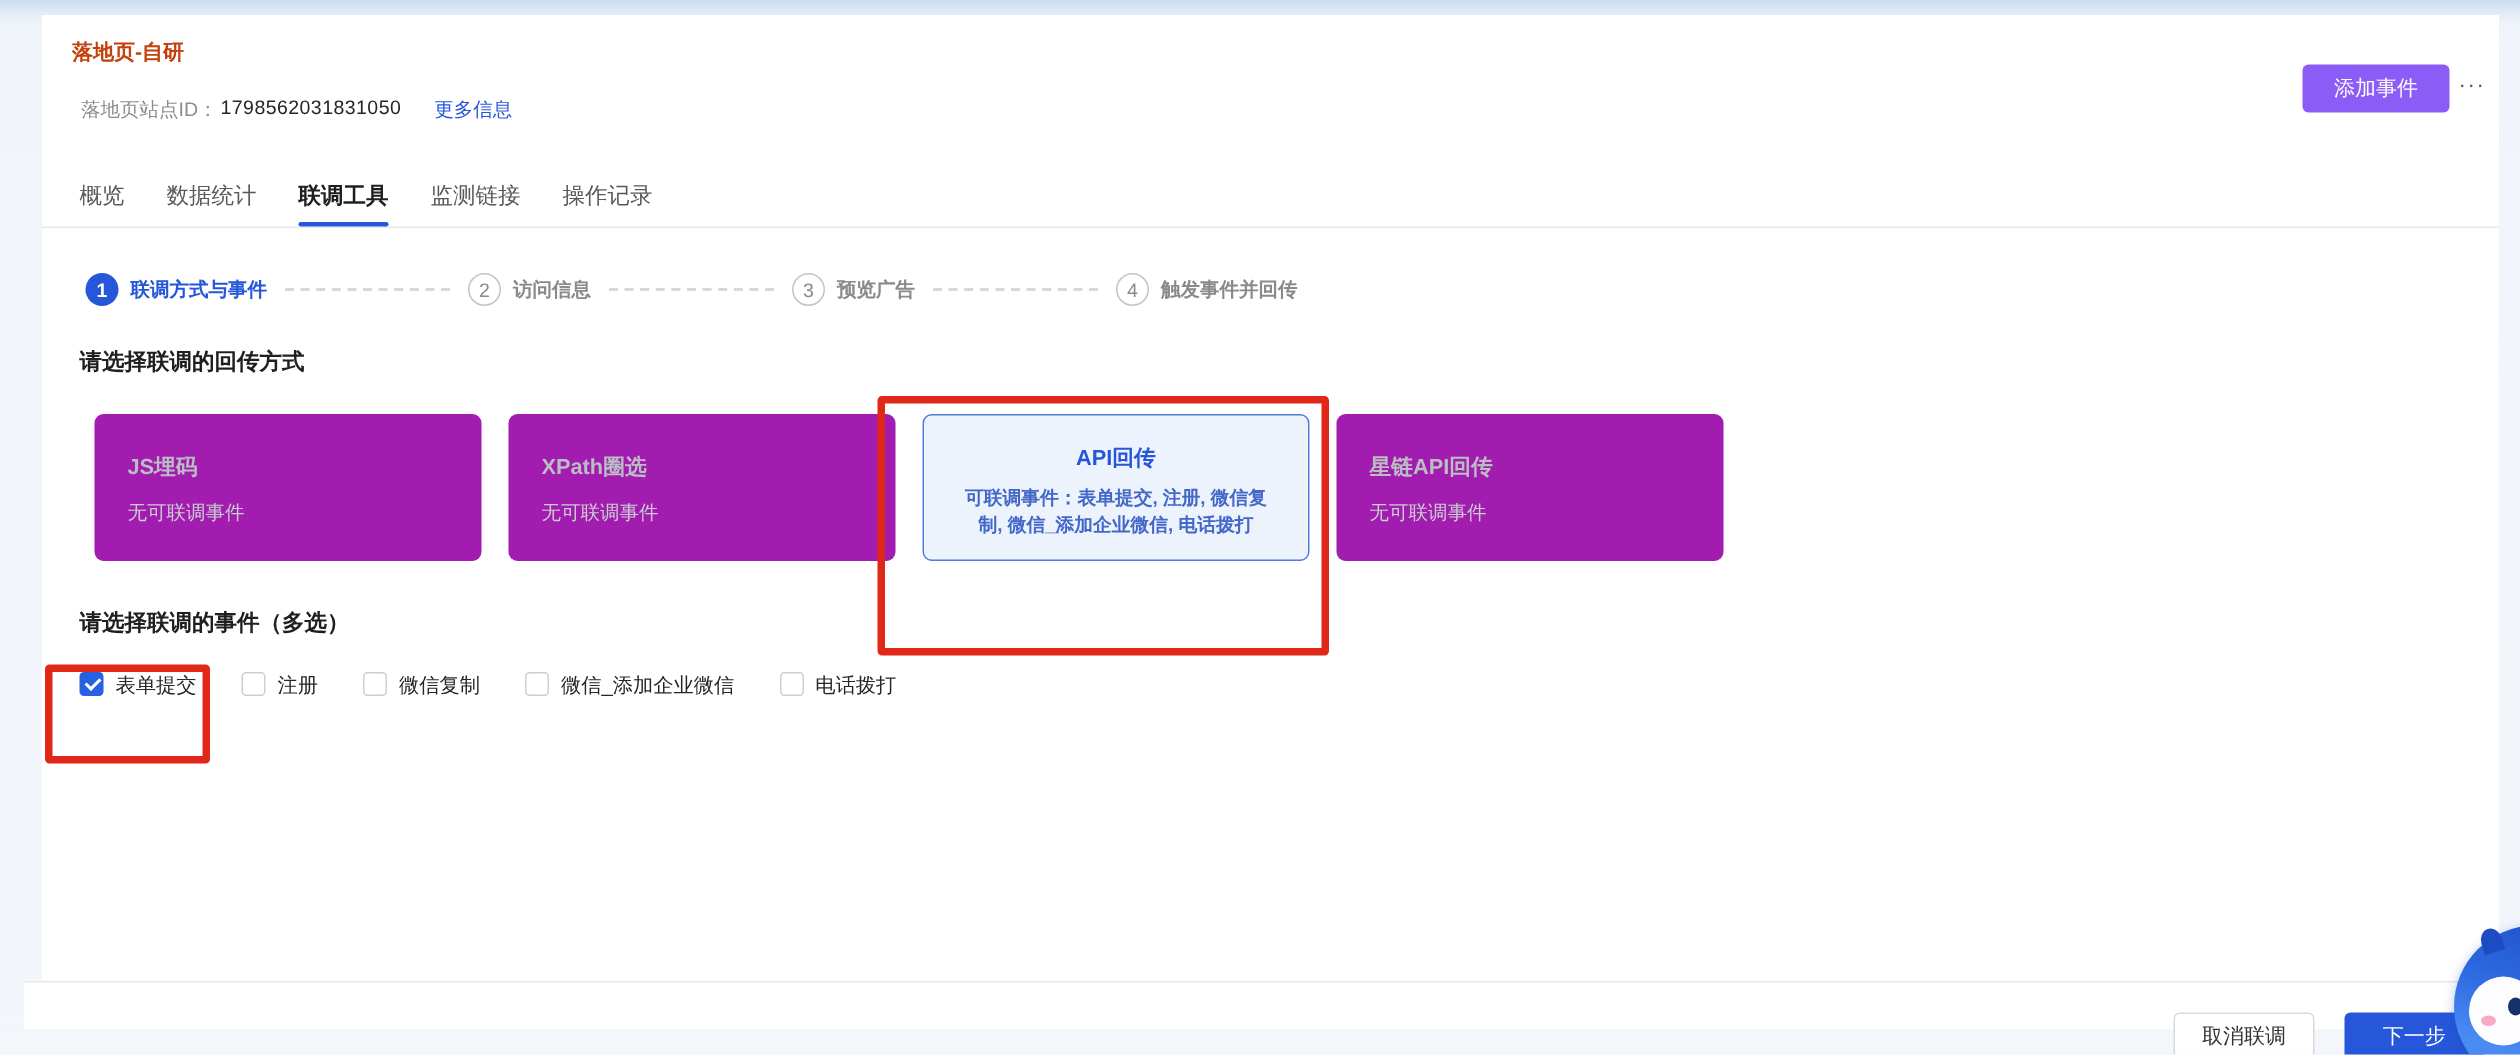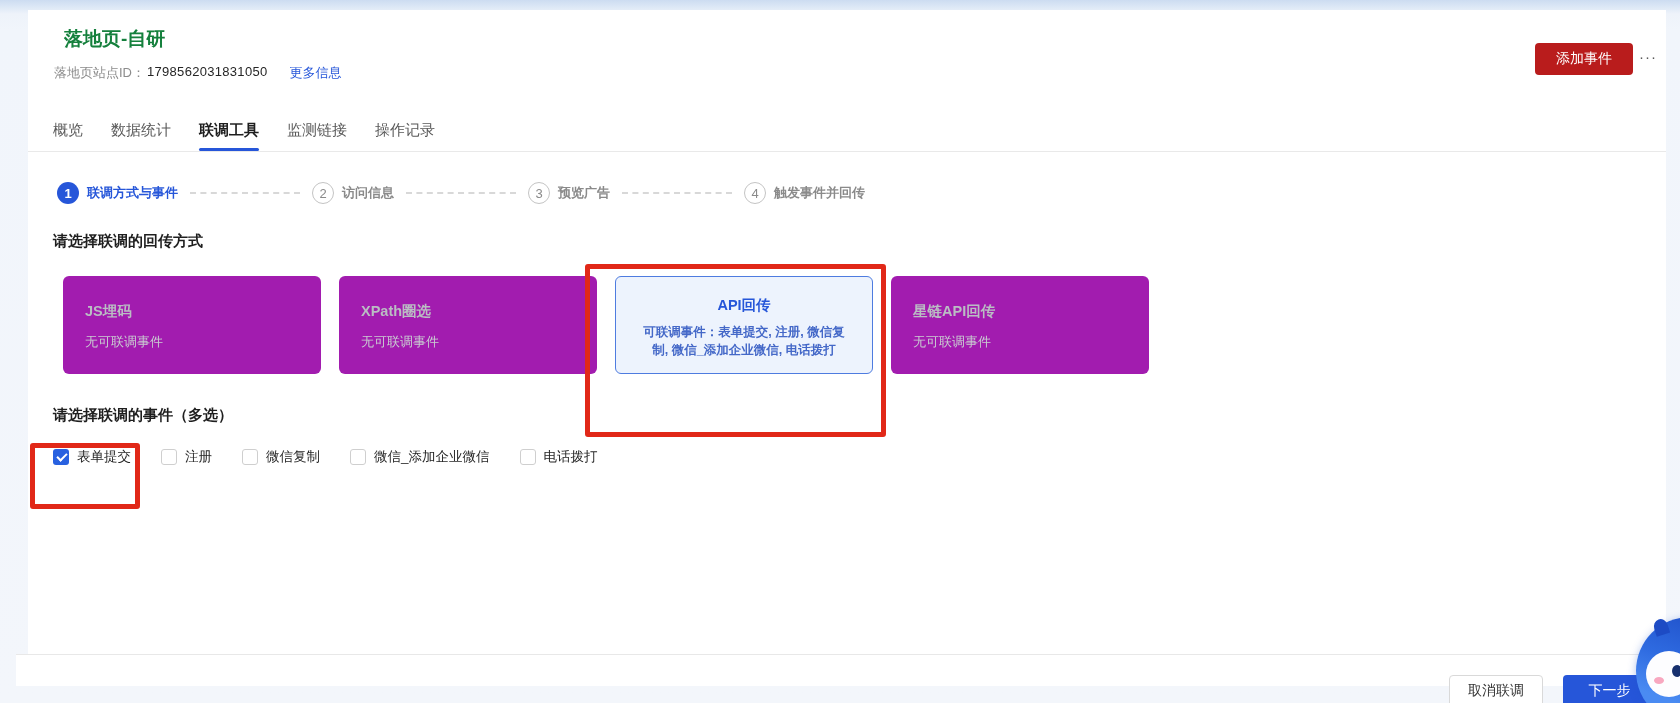"落地页-自研" .page-title { color: #15803d -> #c2410c; font-size: 19px -> 14px; left: 36px -> 20px }
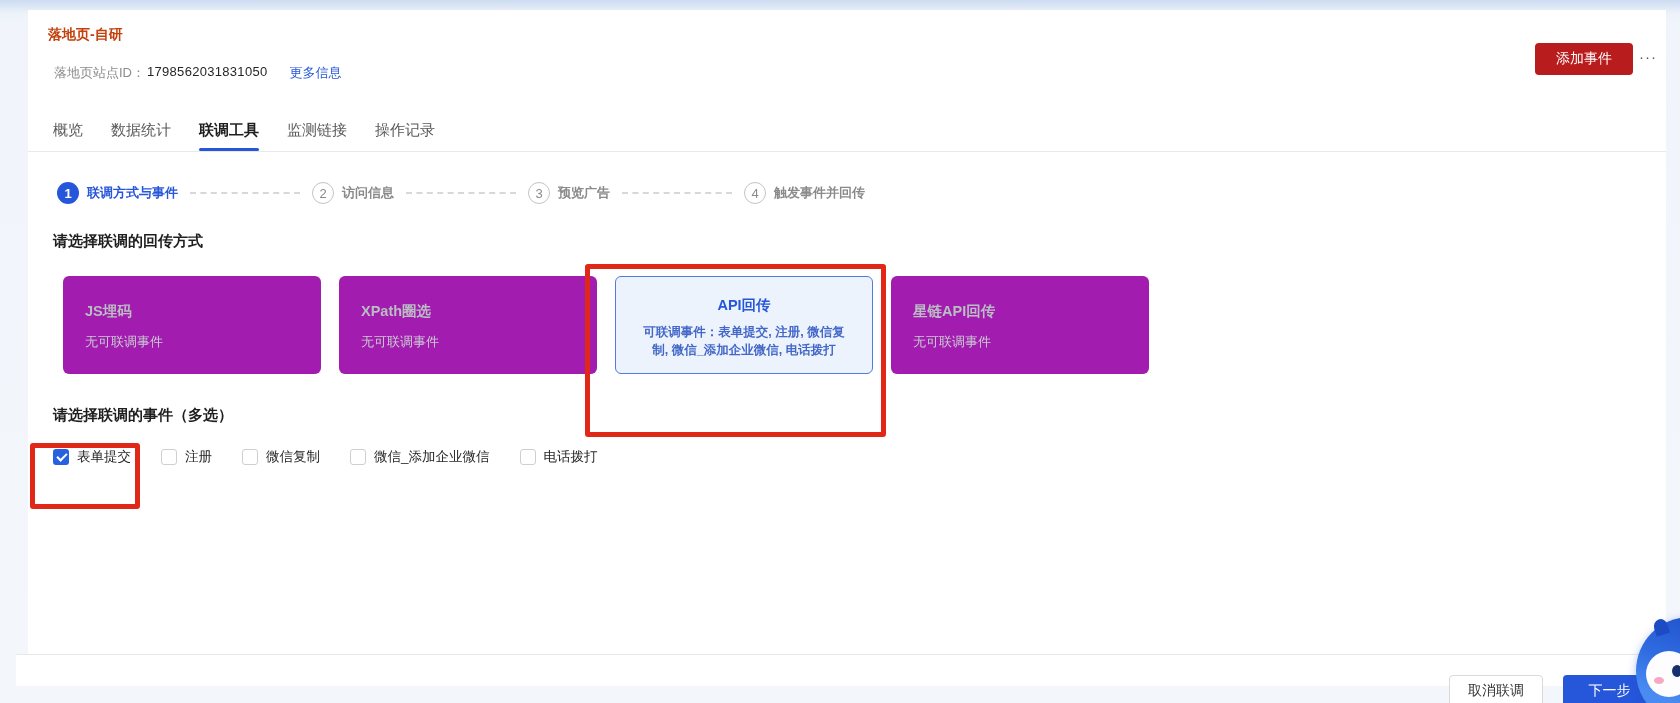"添加事件" .add-event-btn { background: #b91c1c -> #8b5cf6 }
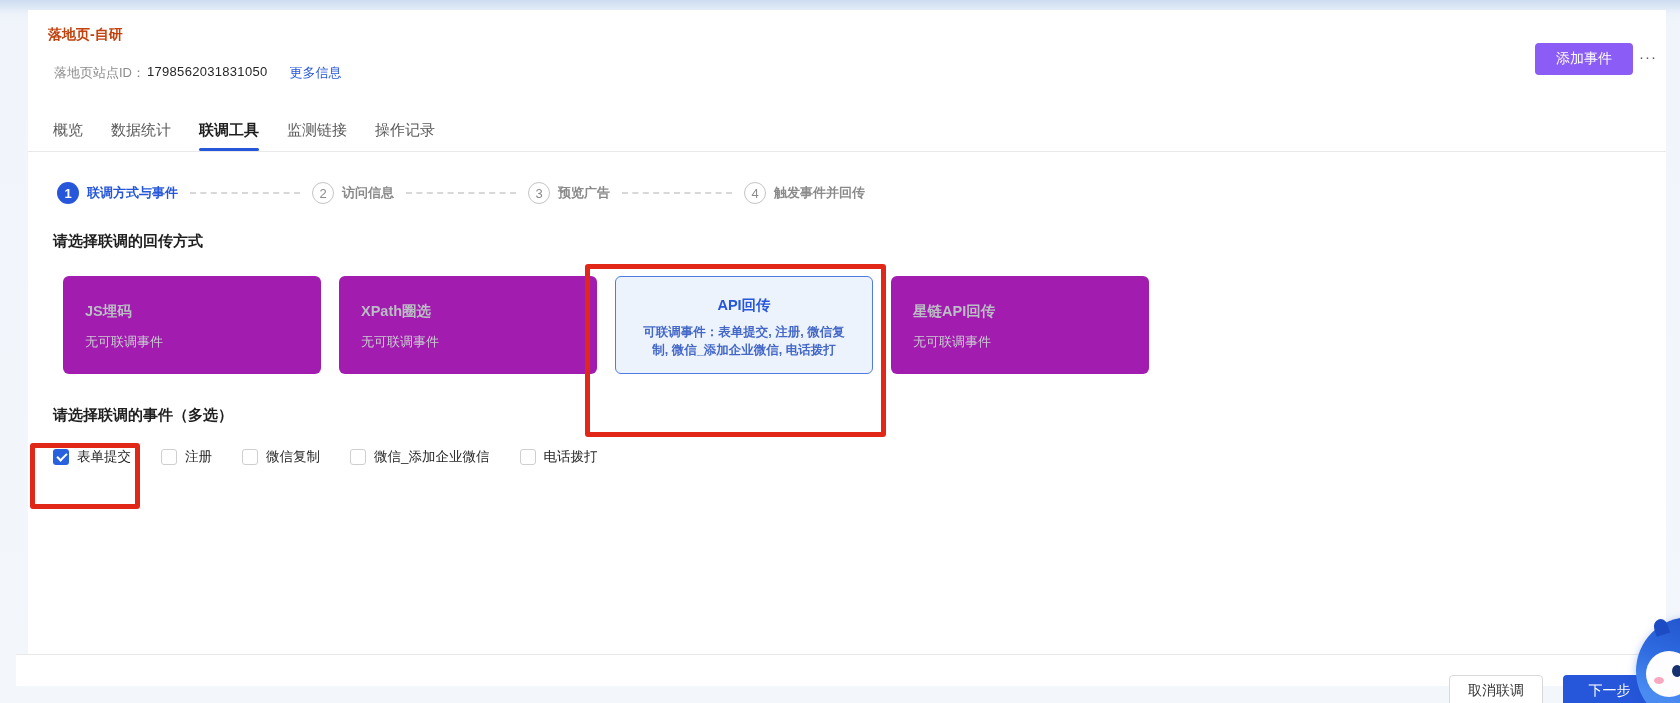"表单提交" .cb-group { align-items: center -> none }
